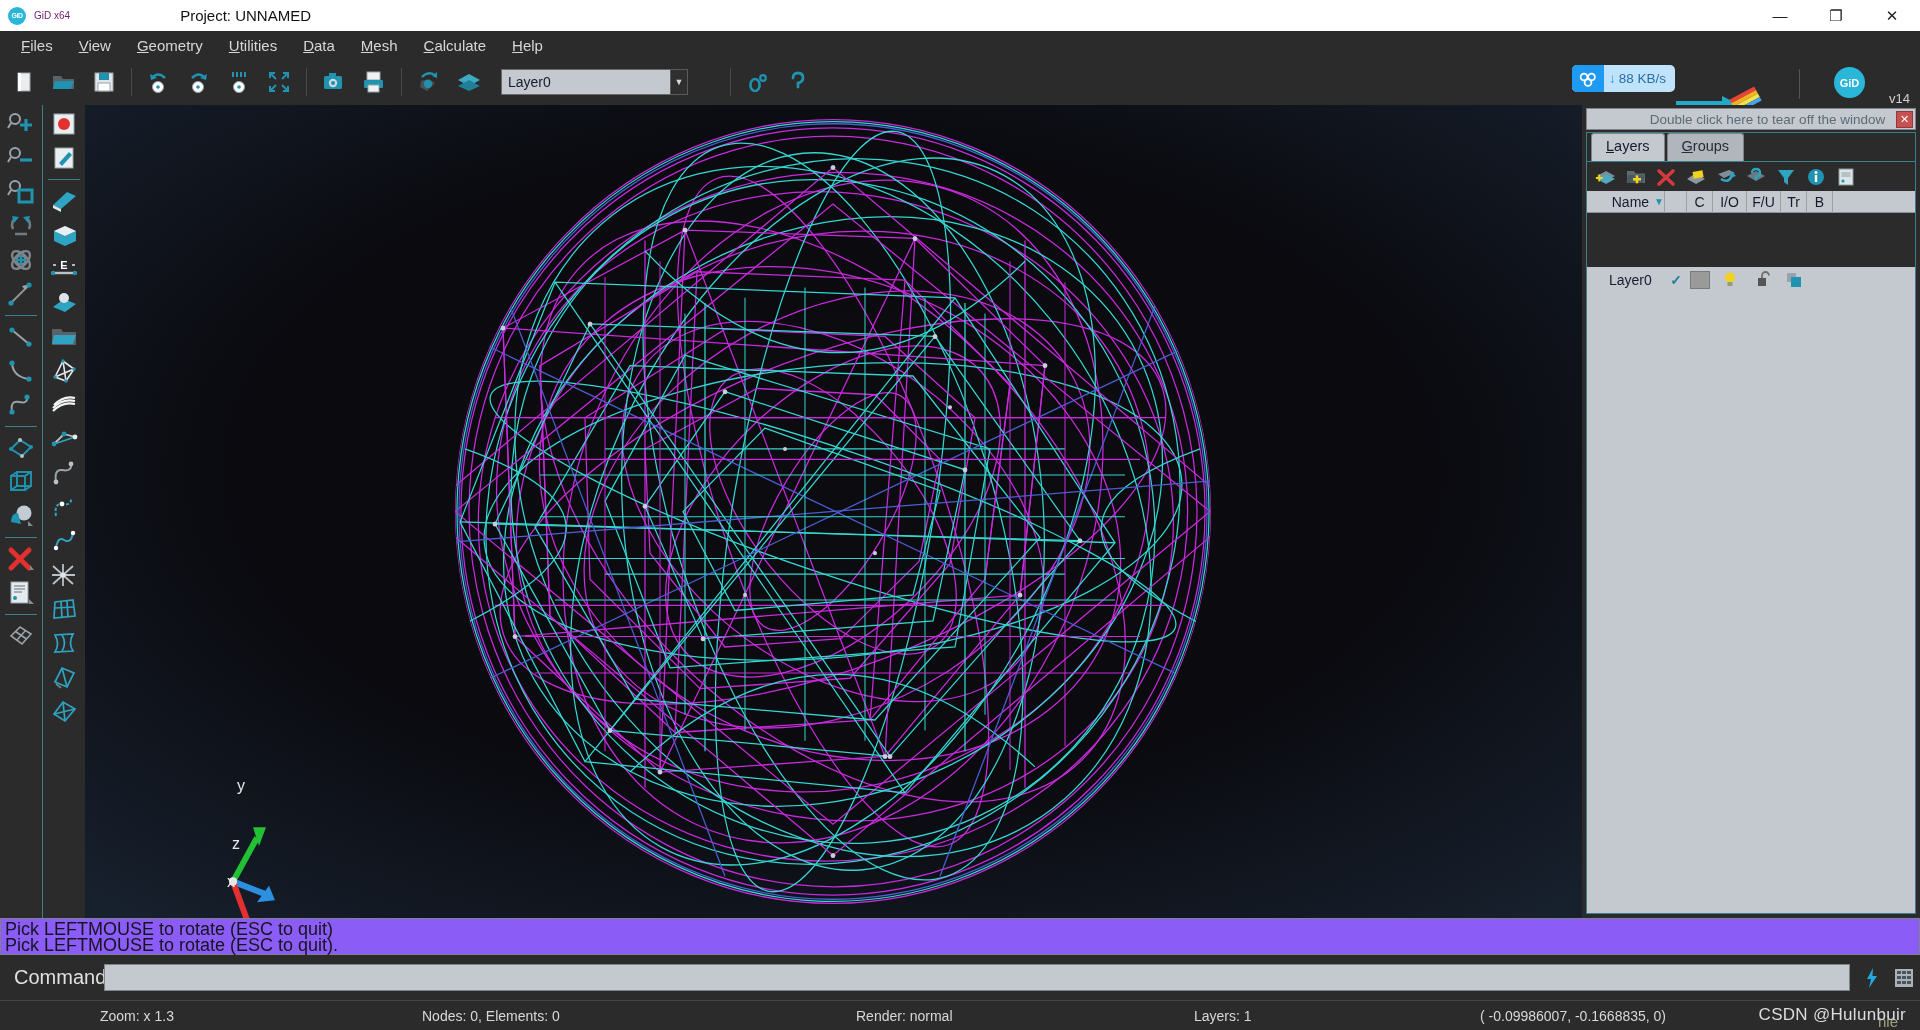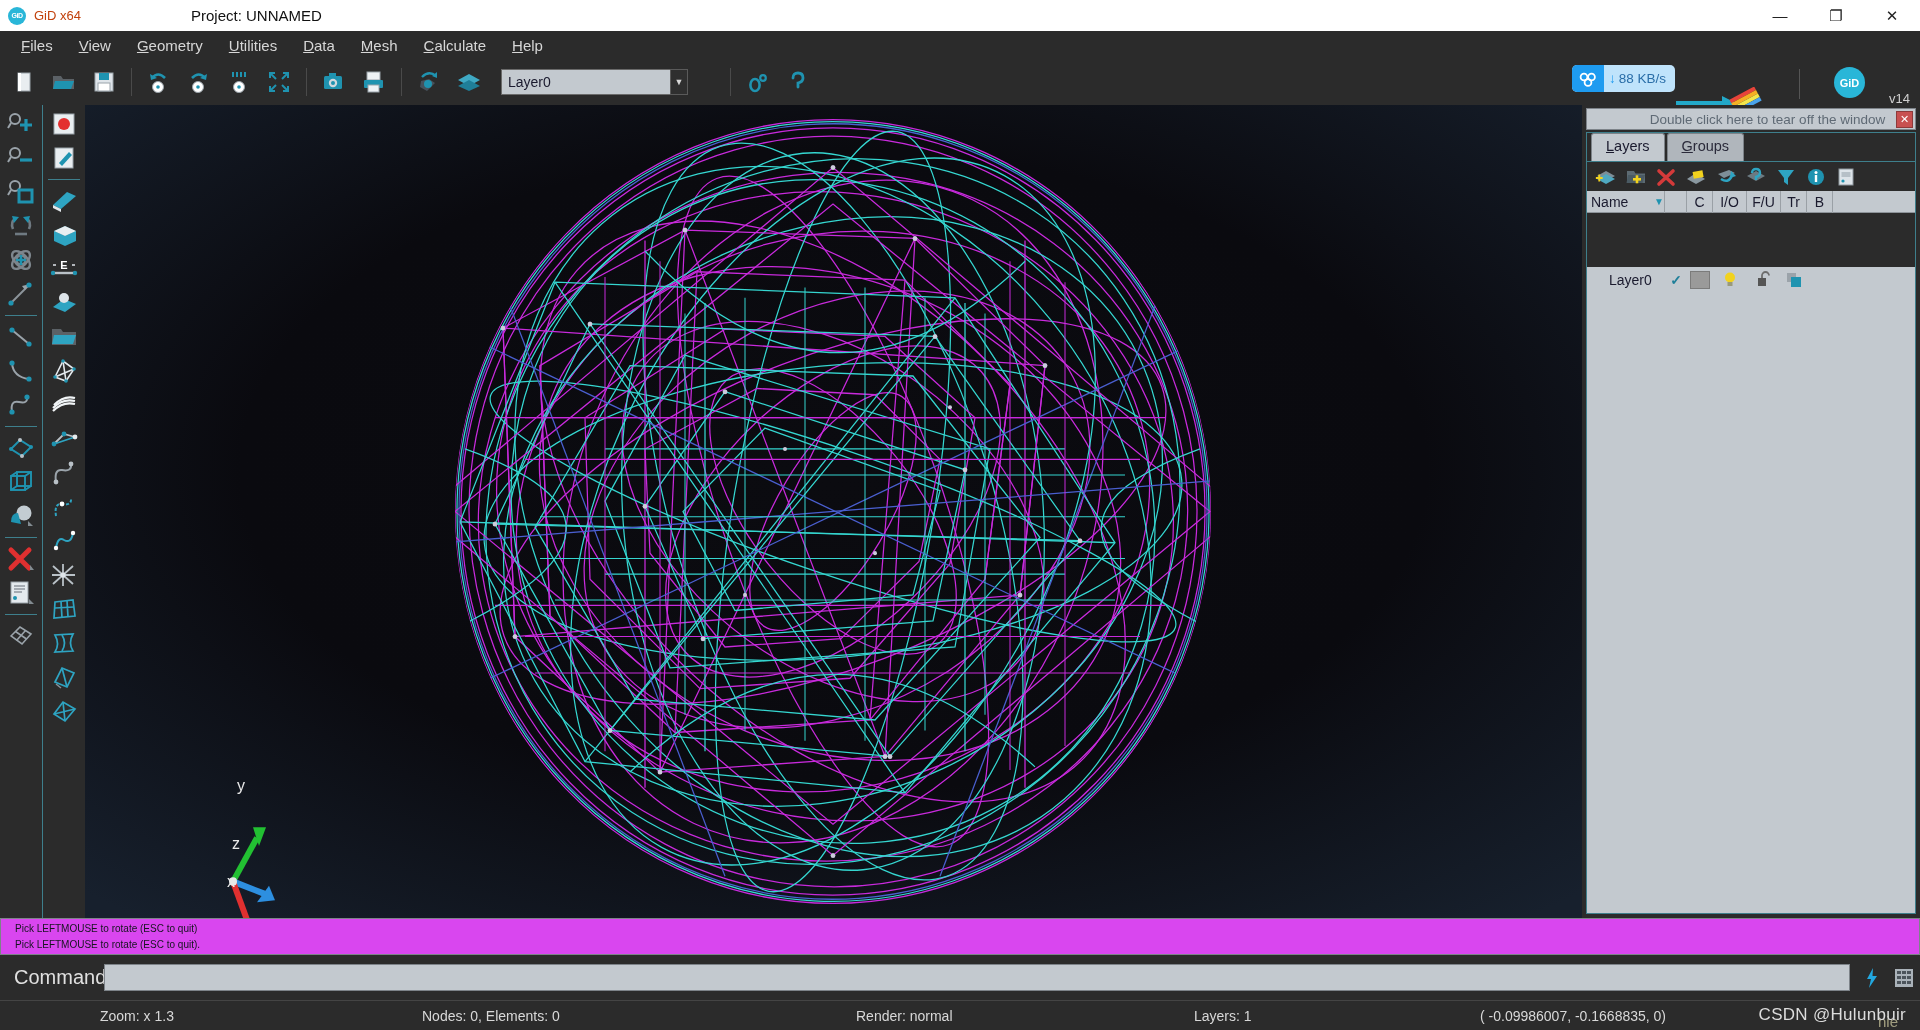"GiD x64" #title-app { color: #c2410c -> #701a75; font-size: 13px -> 10px }
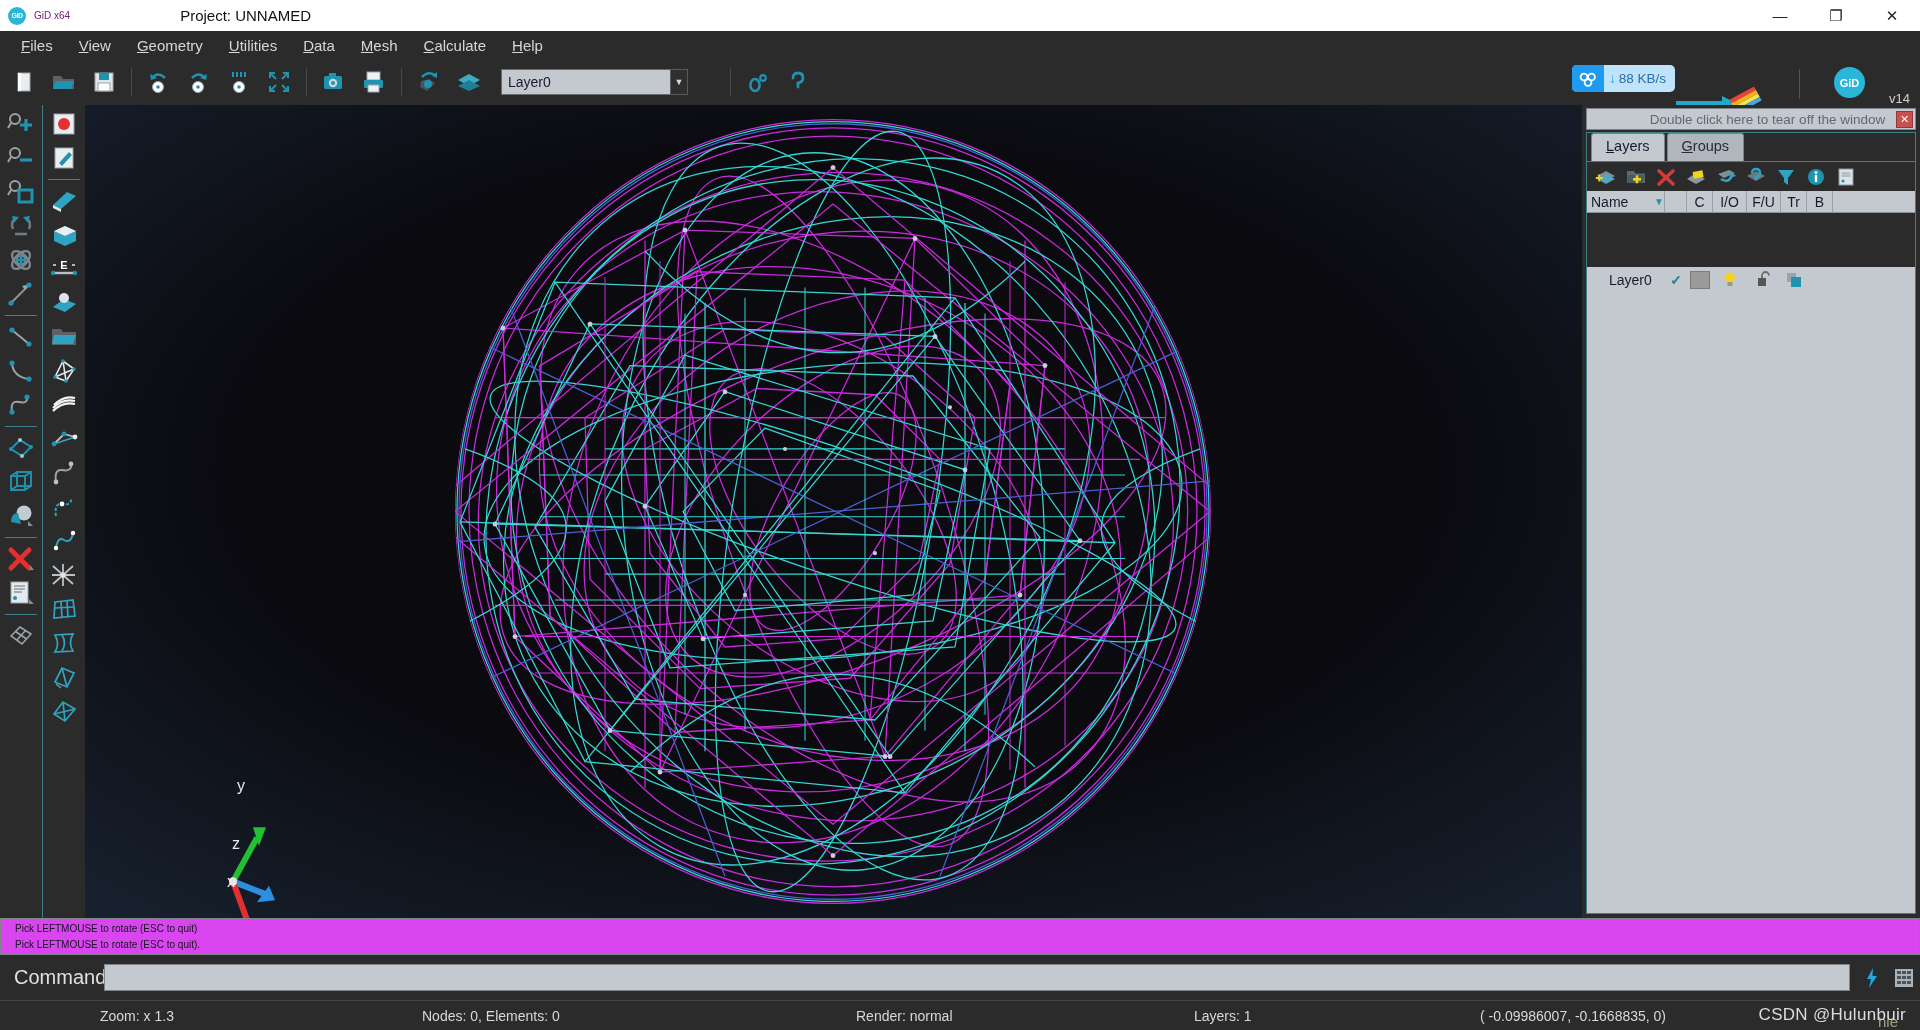"Name" div.lh { justify-content: space-between -> flex-end }
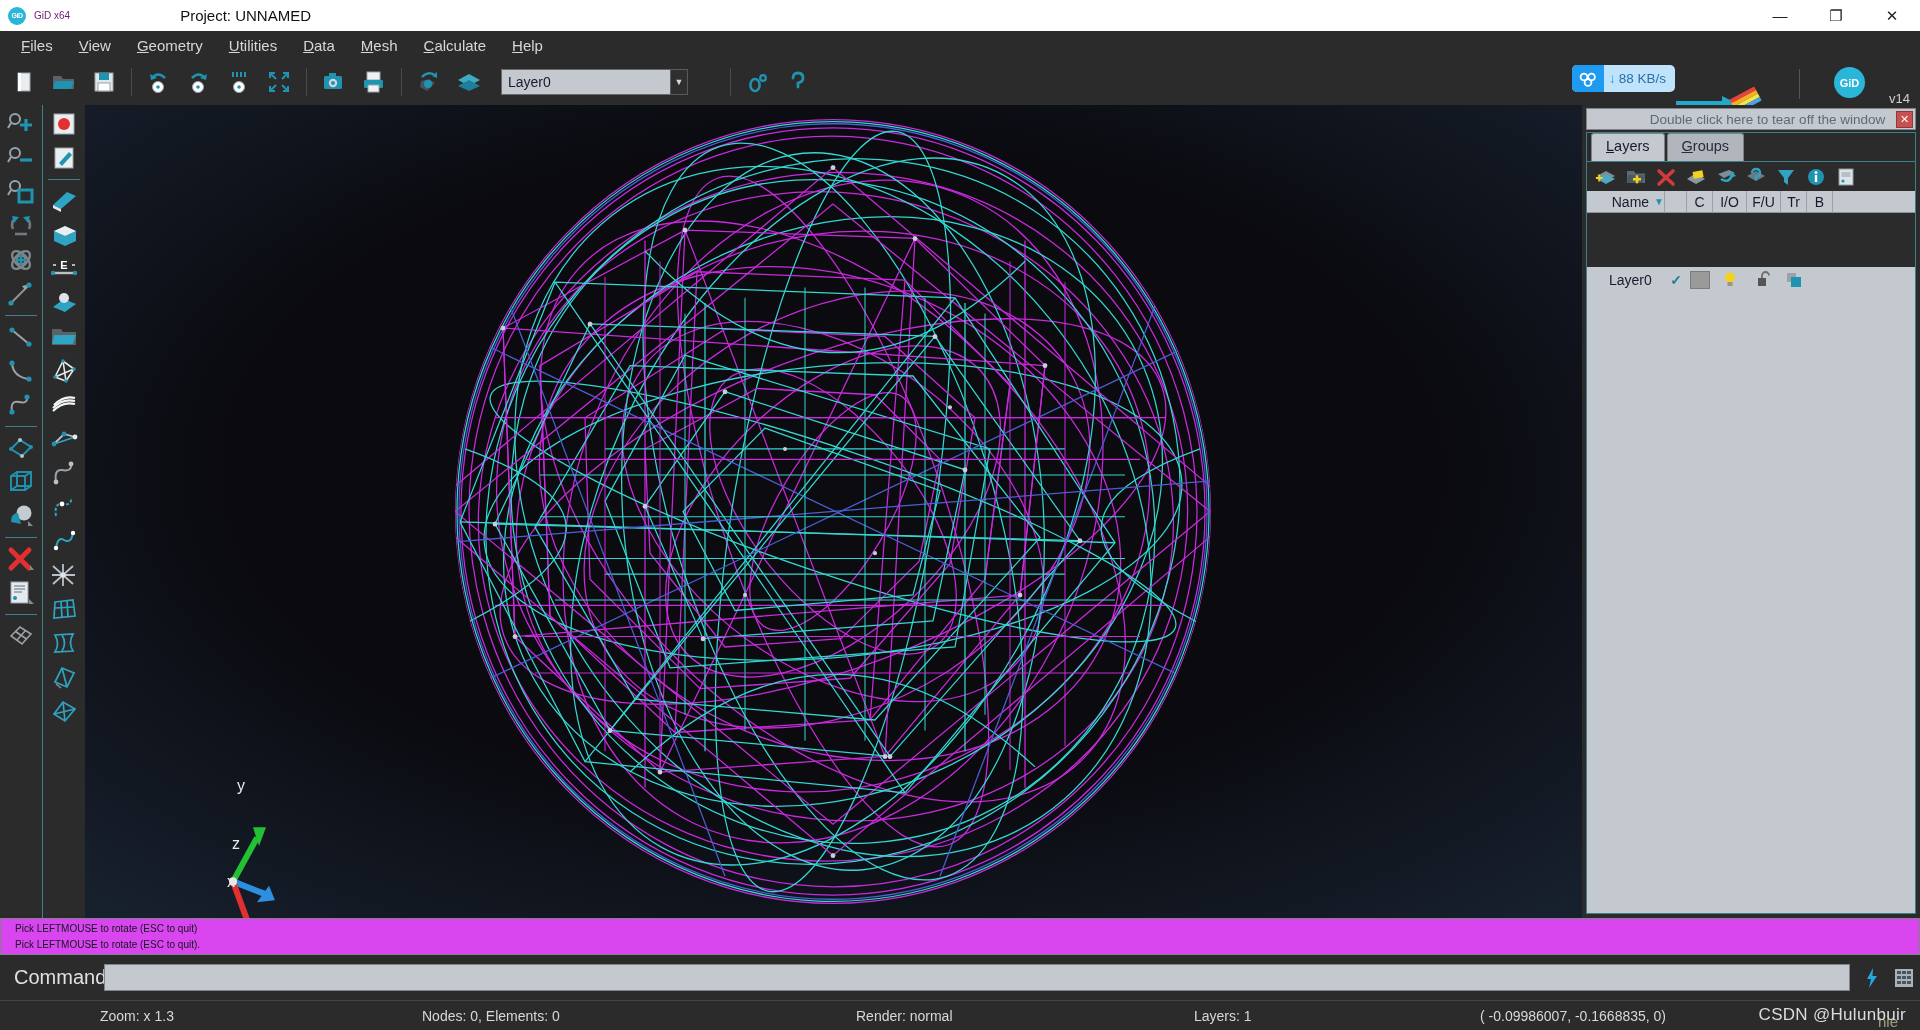"Pick LEFTMOUSE to rotate (ESC" #msgbox { background: #d946ef -> #8b5cf6; font-size: 10px -> 18px; padding: 2px 14px -> 2px 4px }
